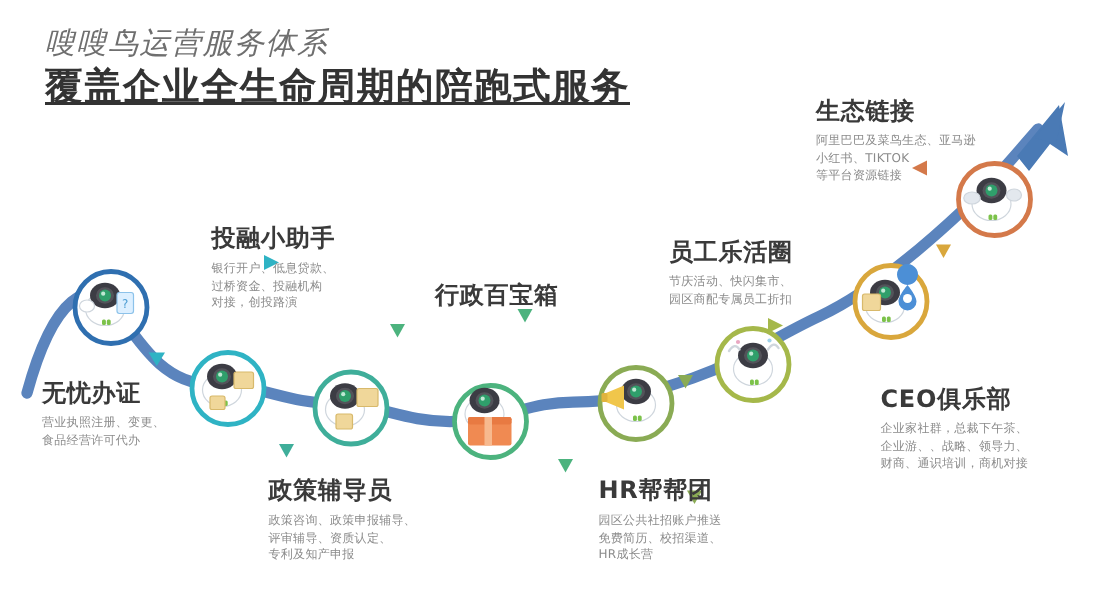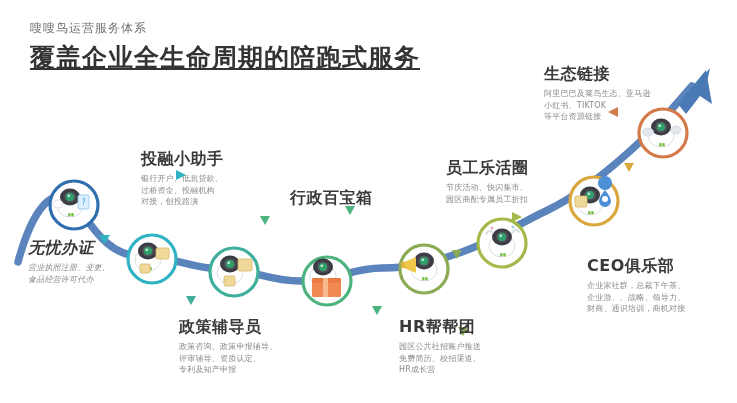"嗖嗖鸟运营服务体系" .eyebrow { font-size: 12px -> 20px; font-style: none -> italic }
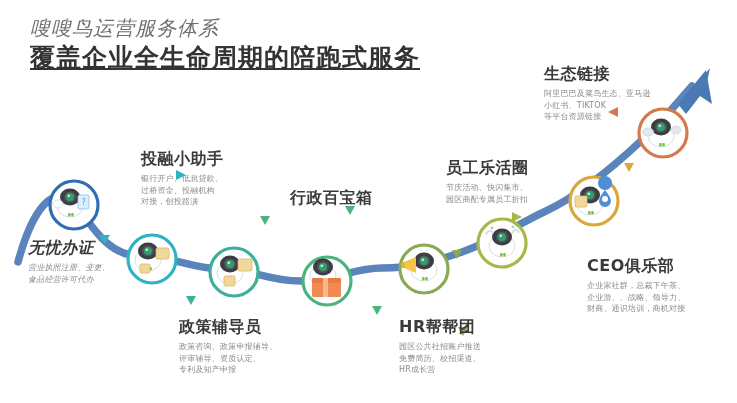"无忧办证" div.node-label { font-style: italic -> none; top: 238px -> 252px }
